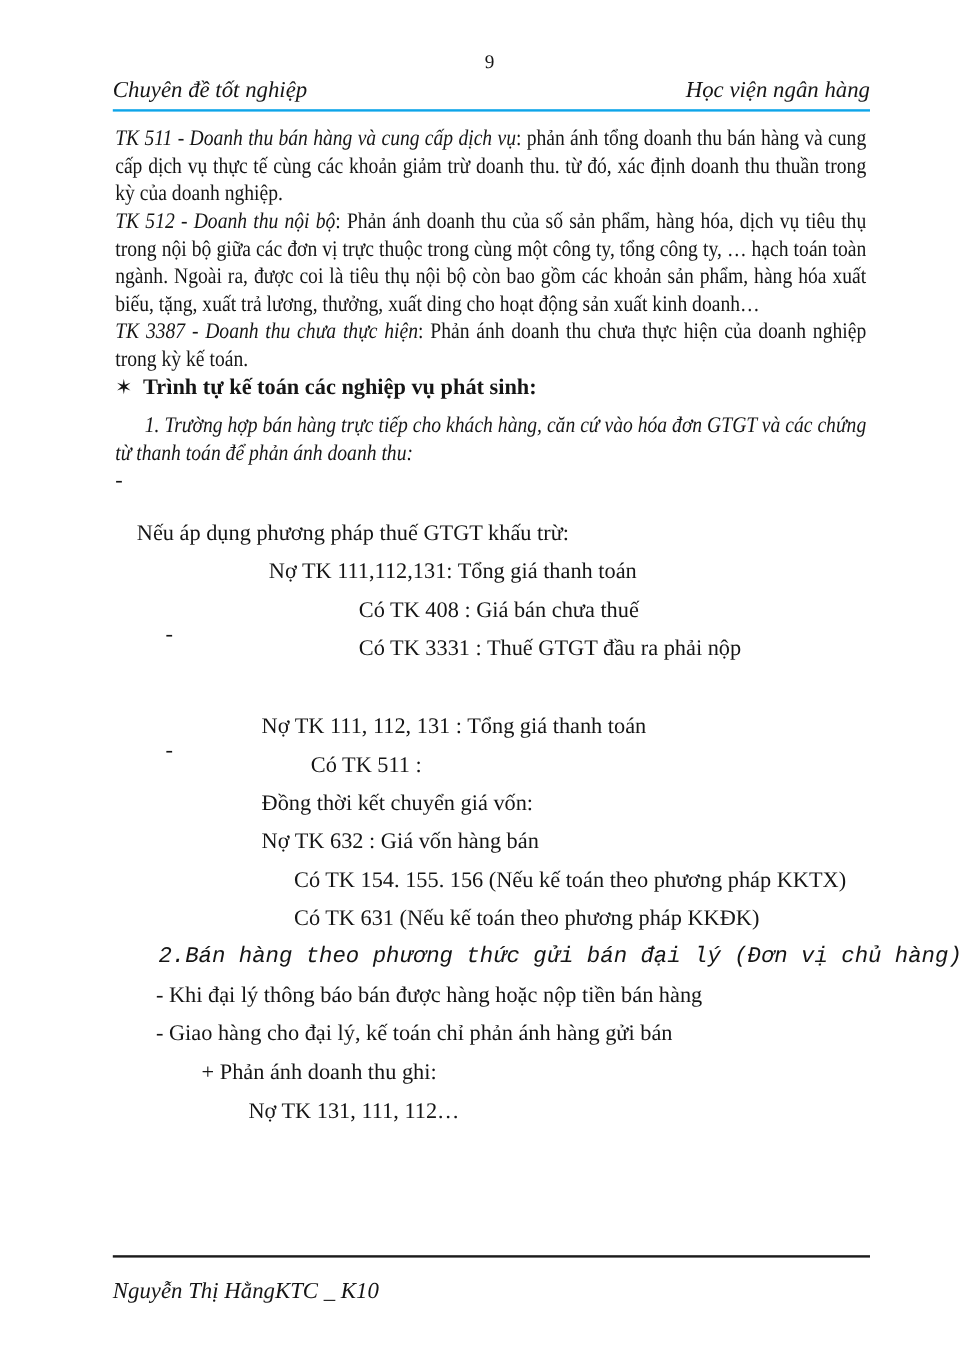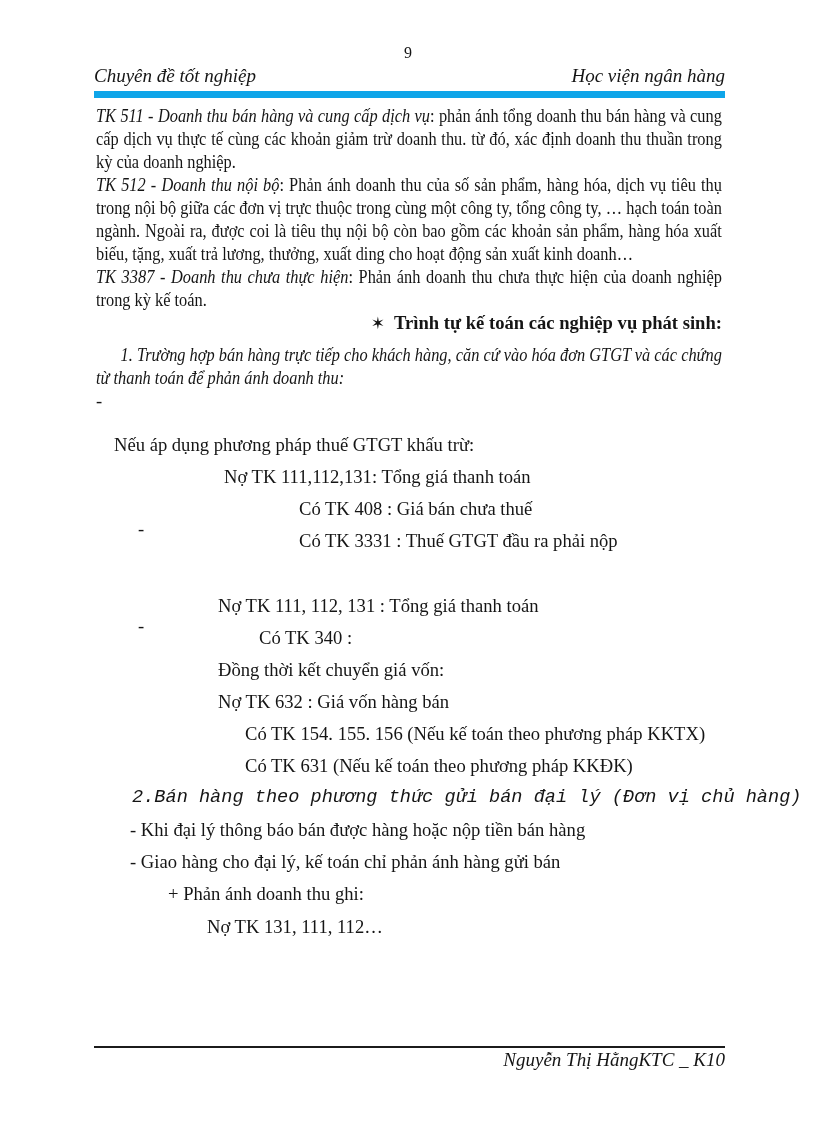"Chuyên đề tốt nghiệp" .header { border-bottom: 7px solid #0ea5e9 -> 2px solid #0ea5e9 }
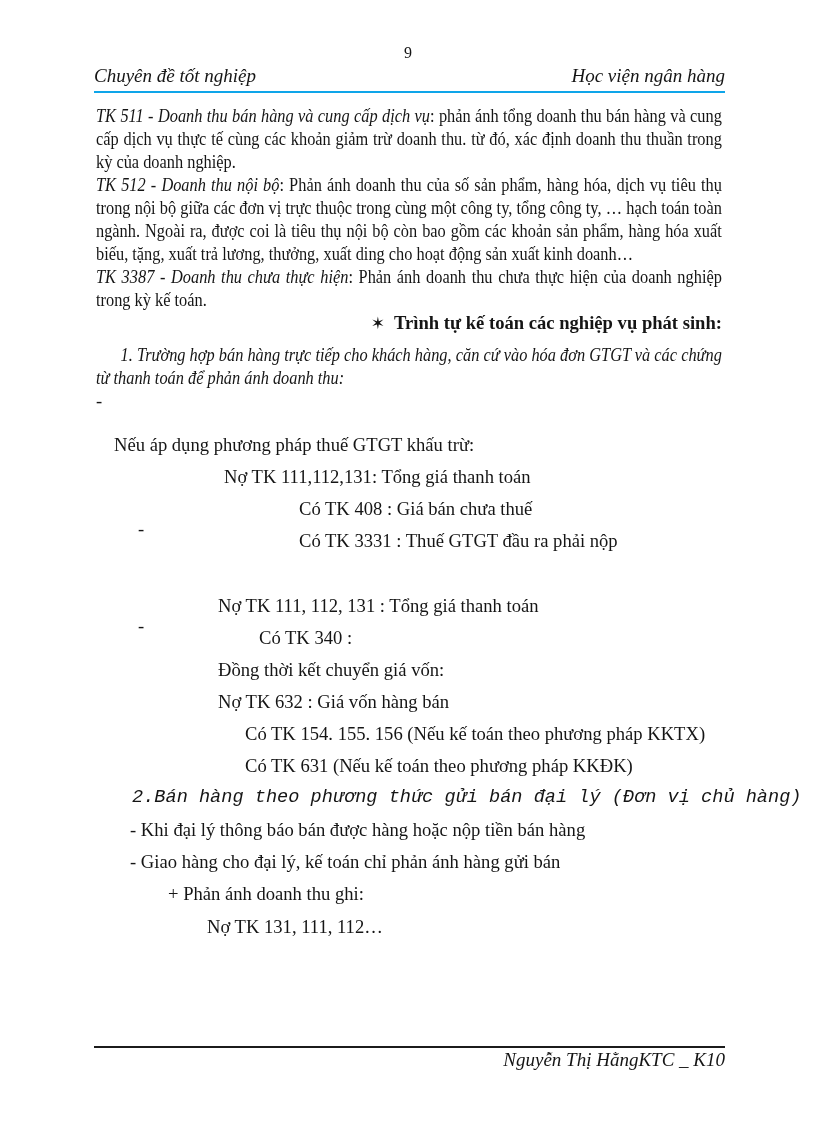"✶ Trình tự kế toán" .hd { text-align: right -> none }
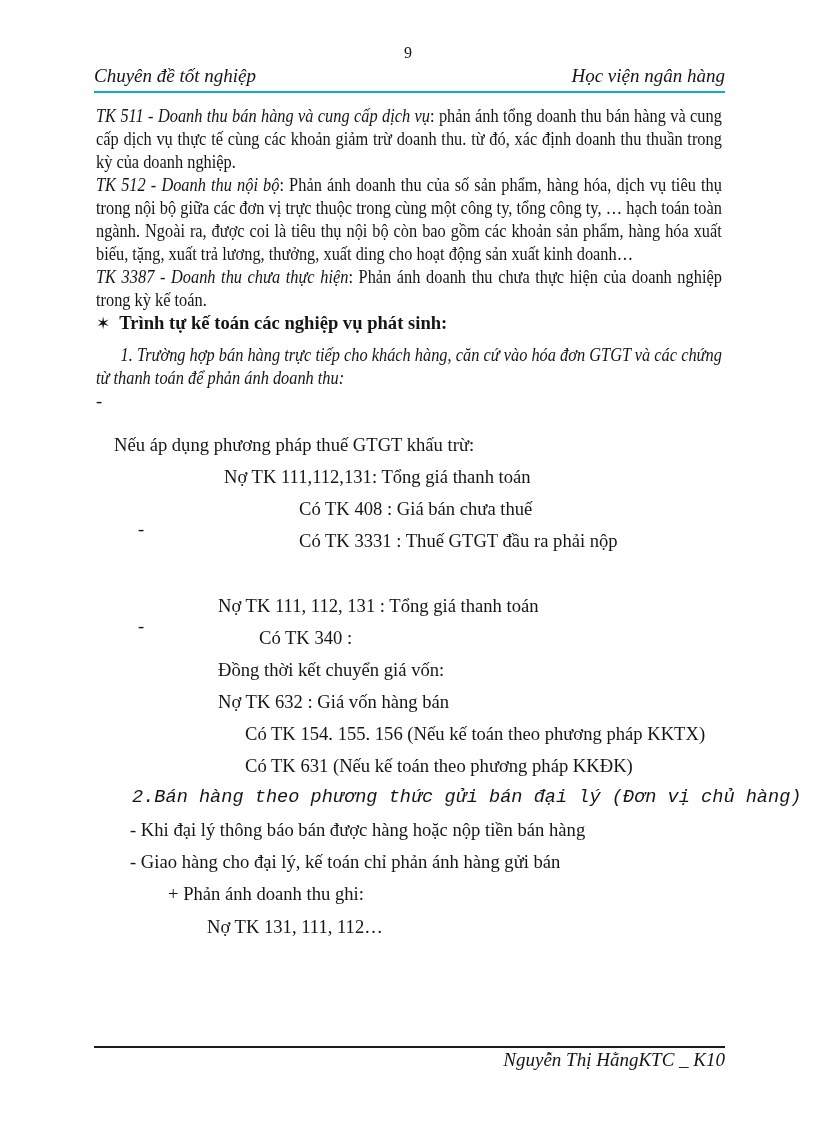"Có TK 340 :" span.tx { text: 340 -> 511 }
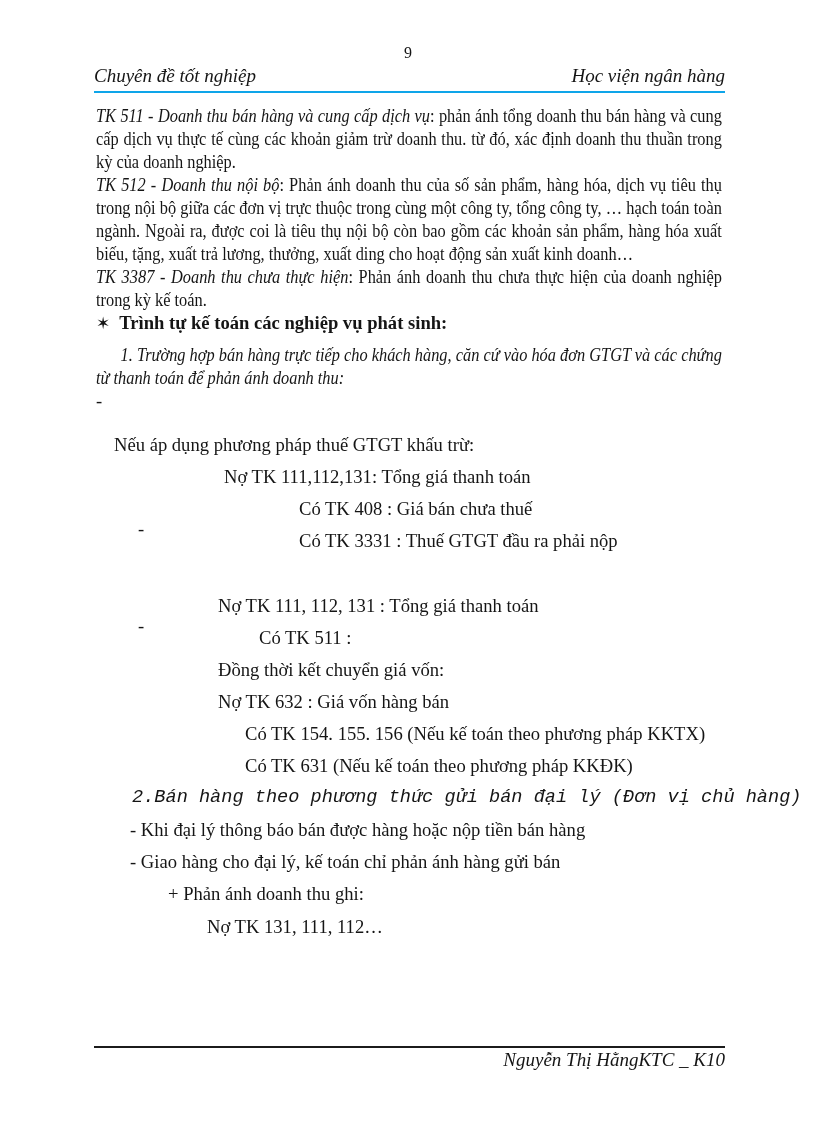"Nguyễn Thị Hằng" .footer { justify-content: flex-end -> flex-start; padding-top: 0 -> 17px }
